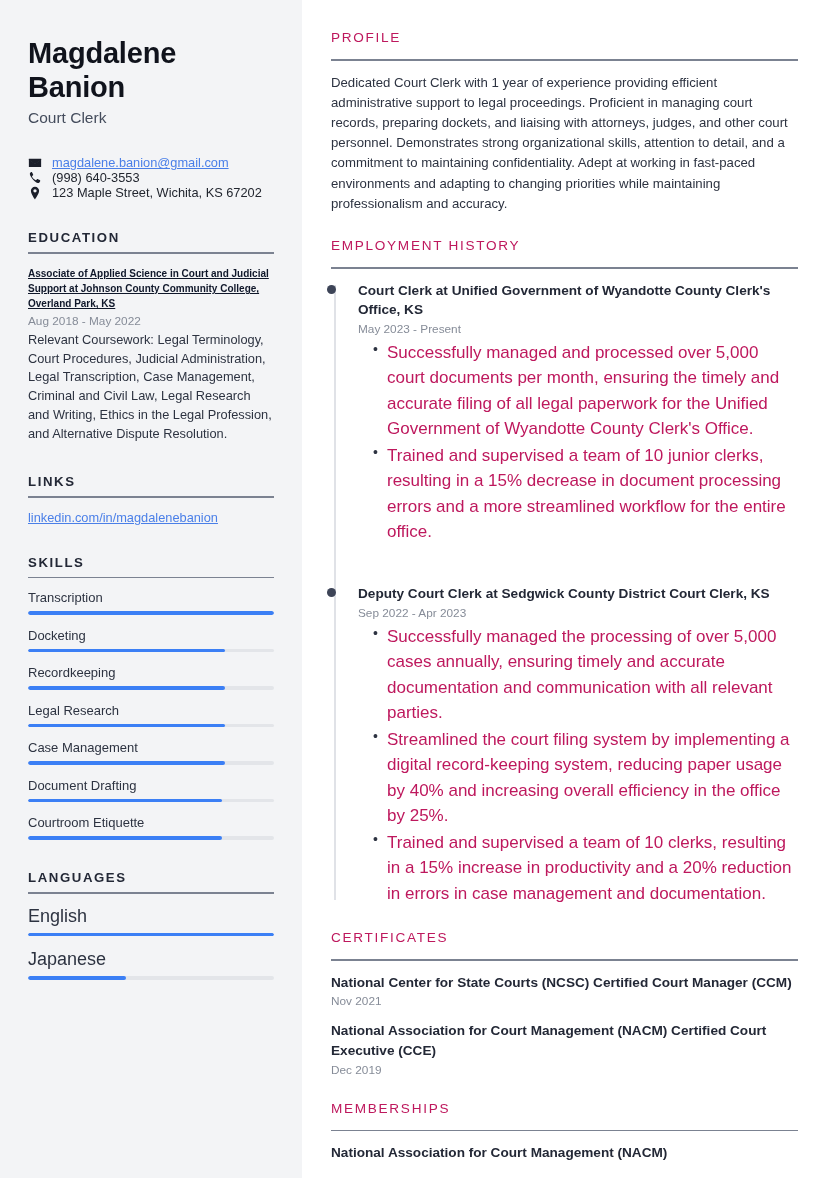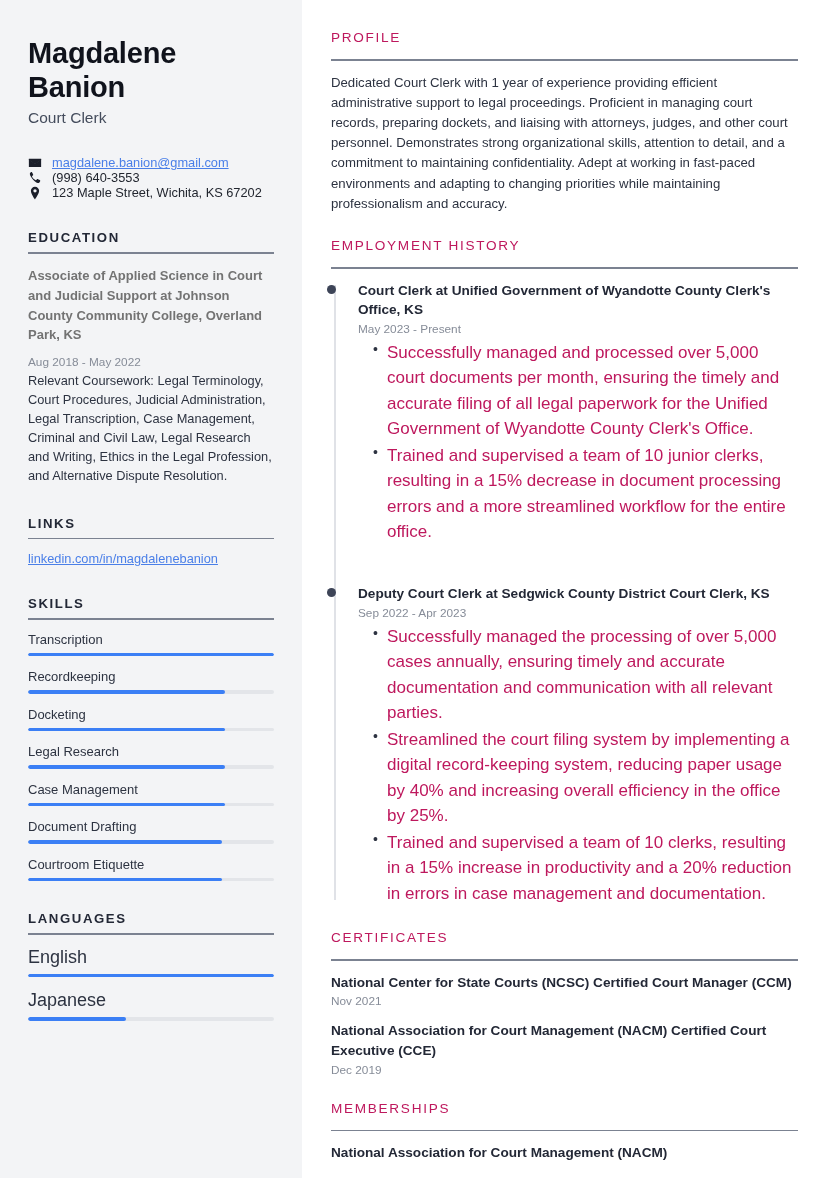"Associate of Applied Science in" .edu-title { color: #737373 -> #0f172a; font-size: 13px -> 10px; text-decoration: none -> underline }
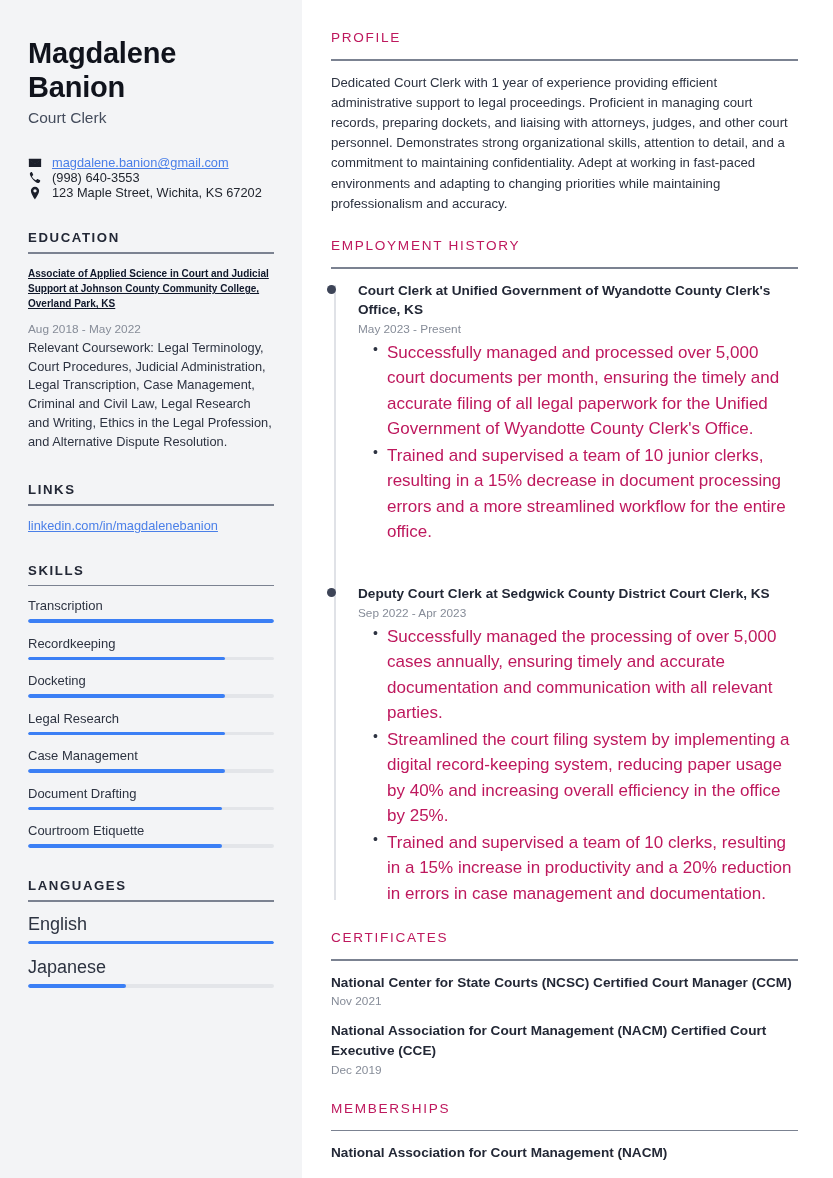"Aug 2018 - May 2022" .edu-date { margin-top: 10px -> 2px }
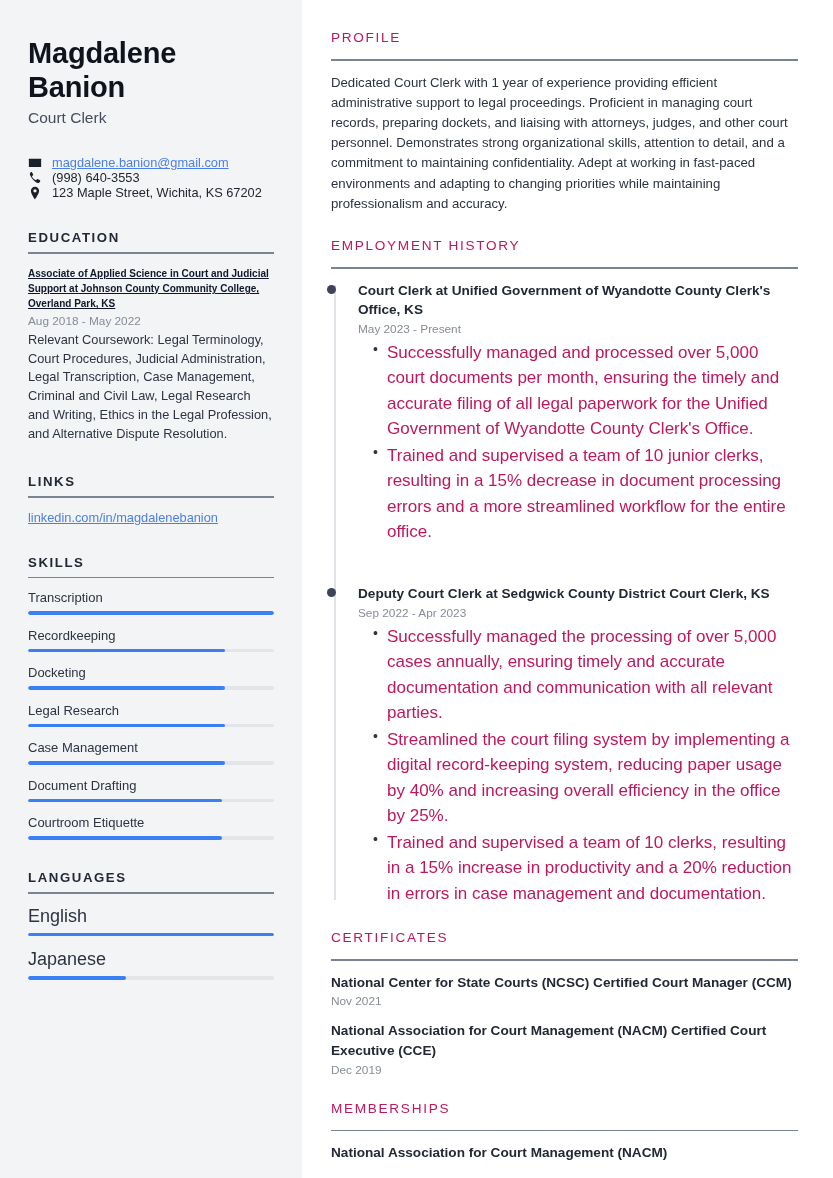"Recordkeeping" div.skill-row { order: before "Docketing" -> after "Docketing" }
